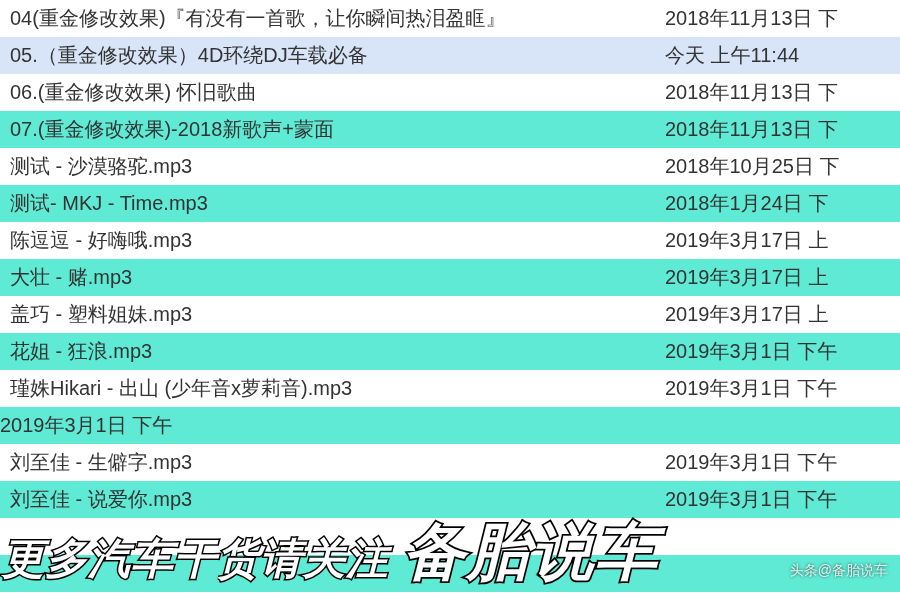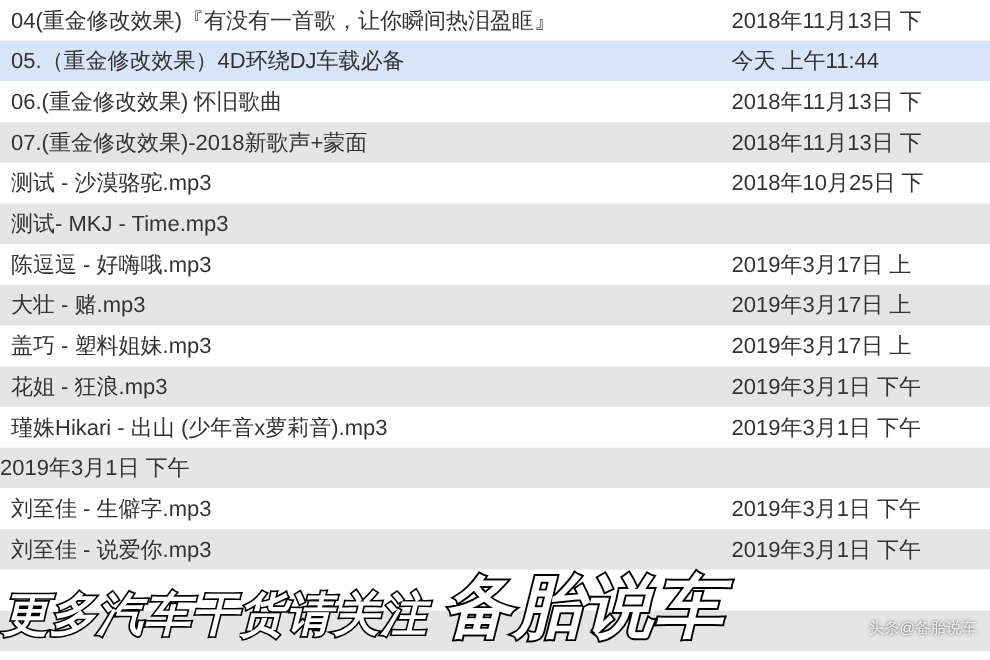"07.(重金修改效果)-2018新歌声+蒙面" .file-row.even { background: #e5e5e5 -> #5eead4 }
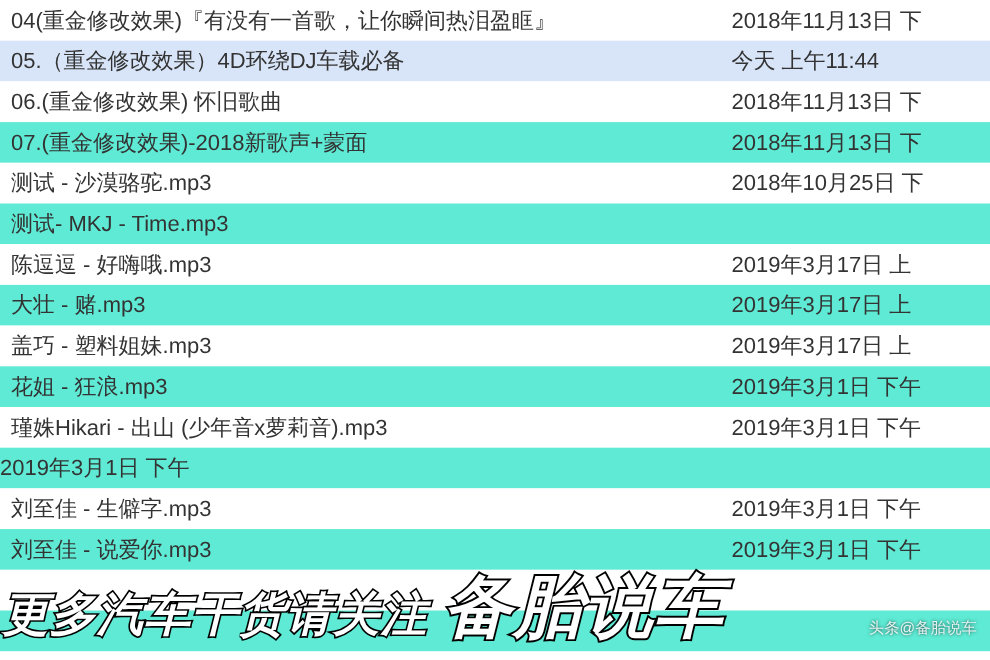"2018年1月24日 下" div.file-date { html: none -> <div>2018年1月24日 下</div> }
